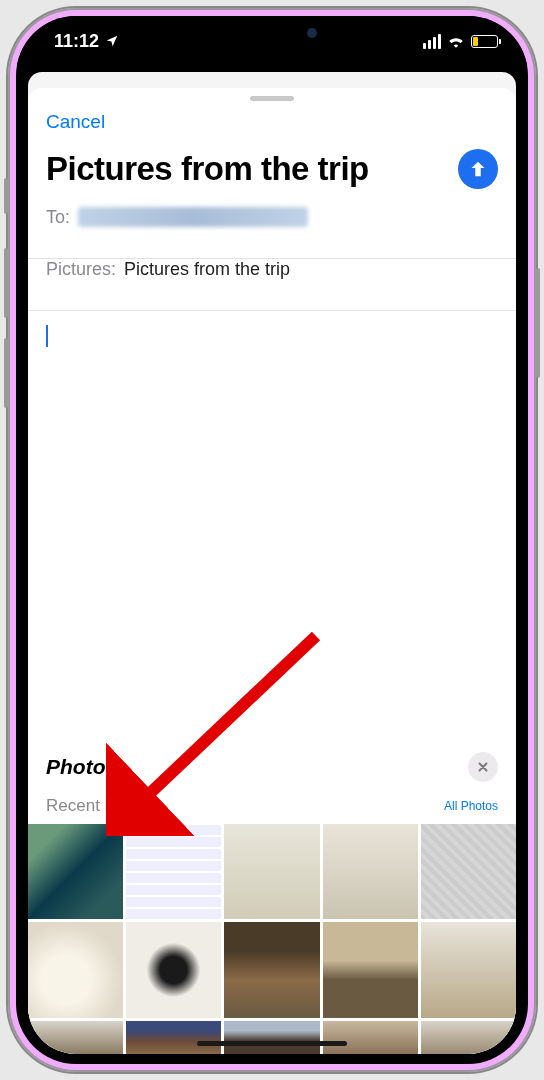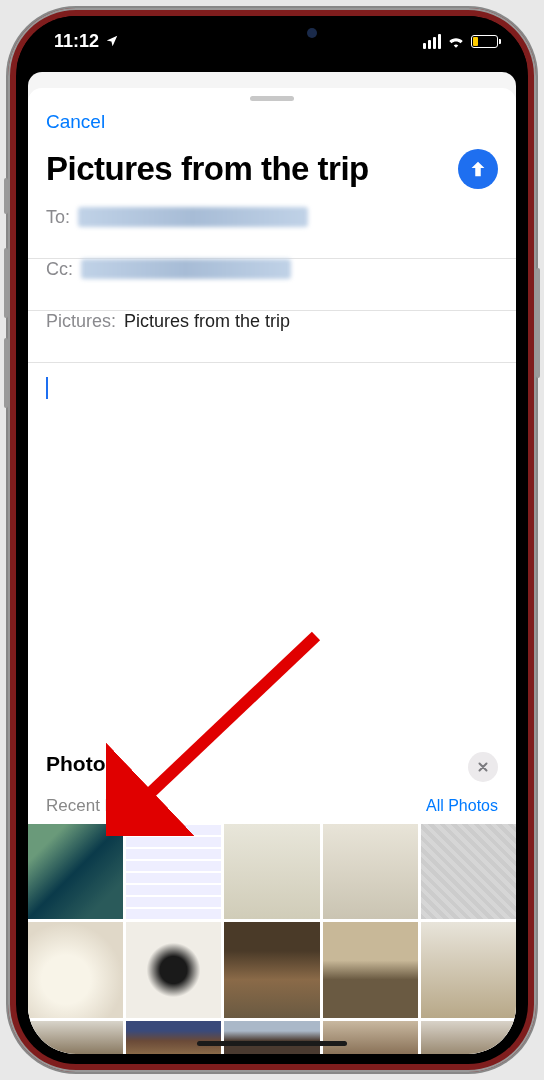"11:12" .phone-frame { background: #7f1d1d -> #f0abfc }
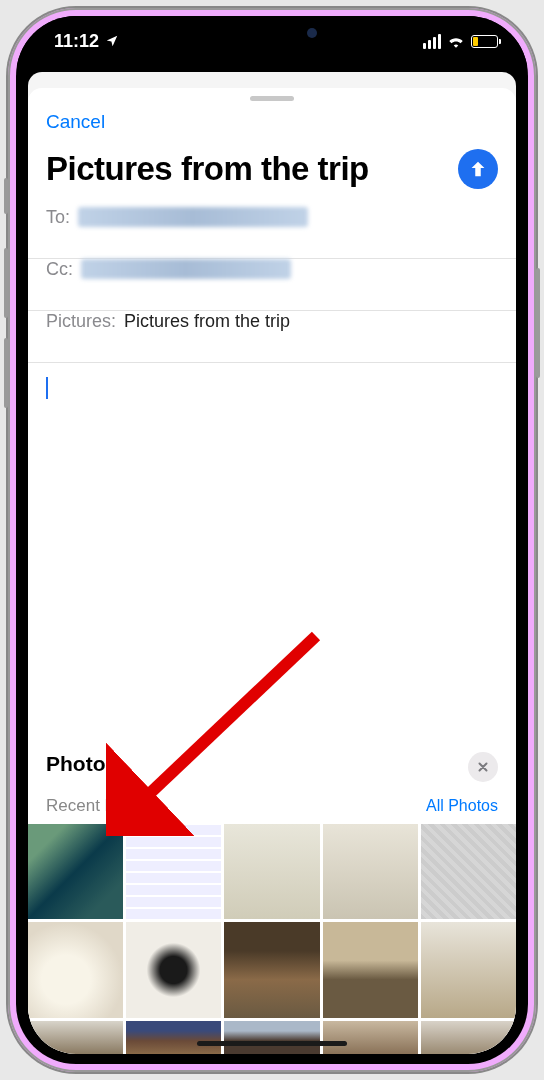"Cc:" div.field-row { html: <div> <span>Cc:</span> <span></span> </div> -> none }
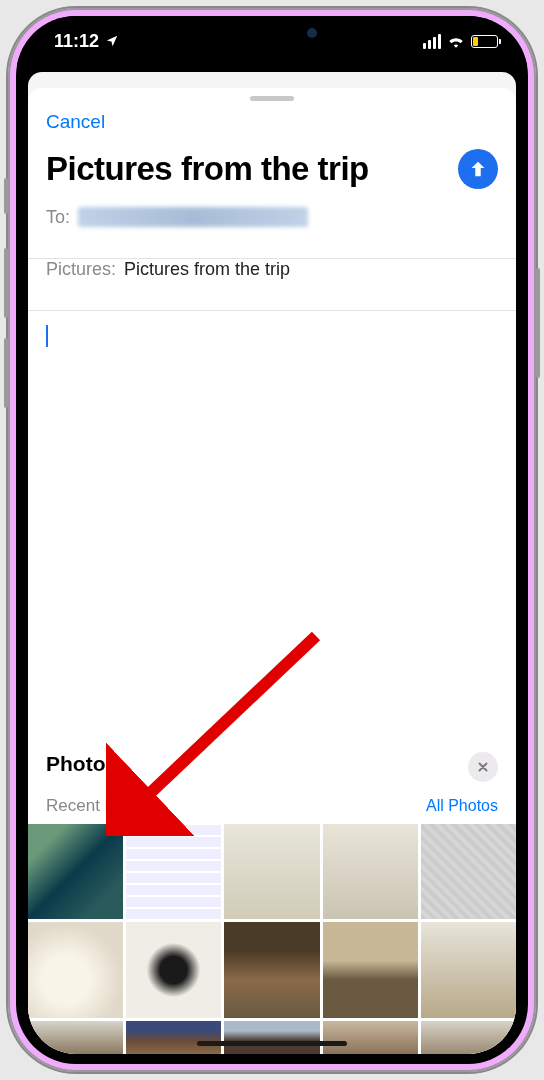"Photos" .photos-header { align-items: flex-start -> center; font-style: none -> italic }
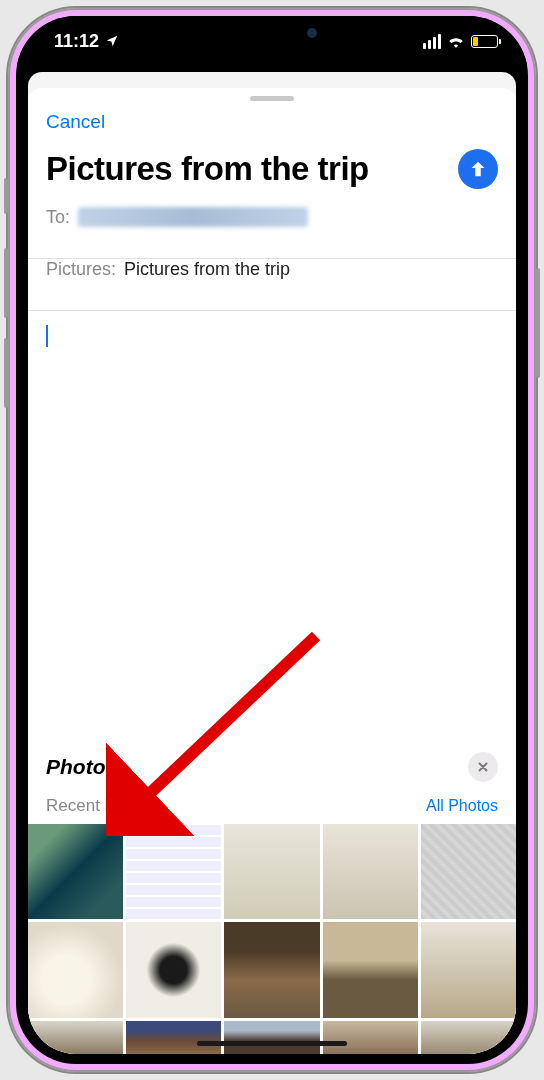"All Photos" .all-link { font-size: 16px -> 12px }
